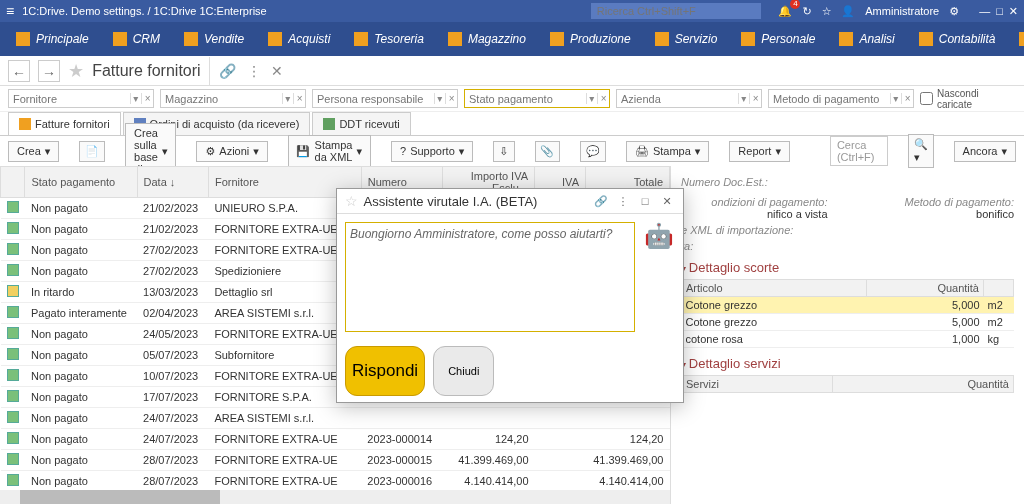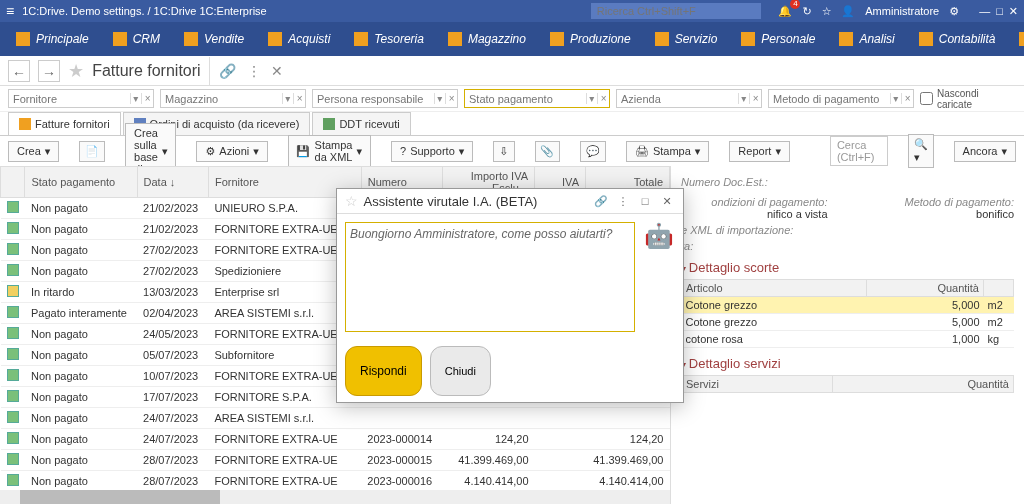"Enterprise srl" td { text: Enterprise -> Dettaglio }
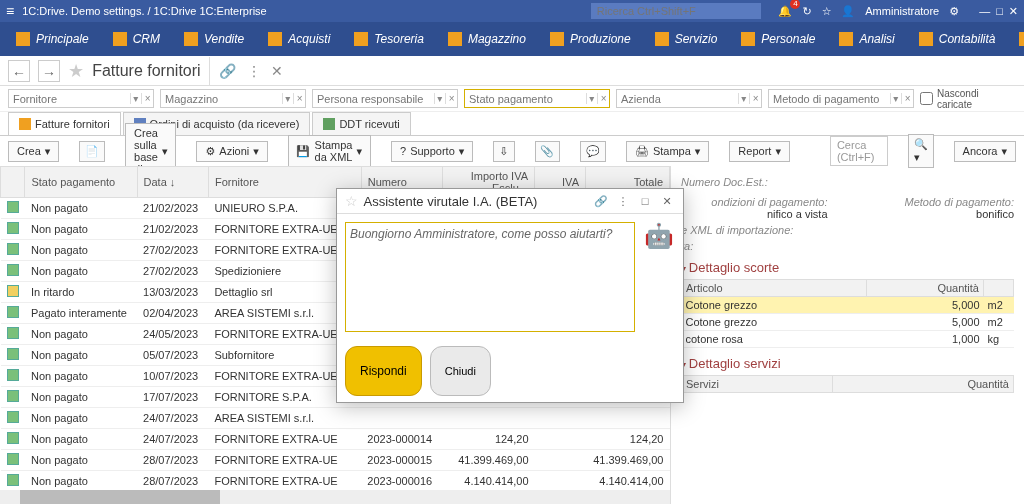"Rispondi" .modal .ftr .pbtn { font-size: 12px -> 17px; padding: 3px 14px -> 3px 6px }
